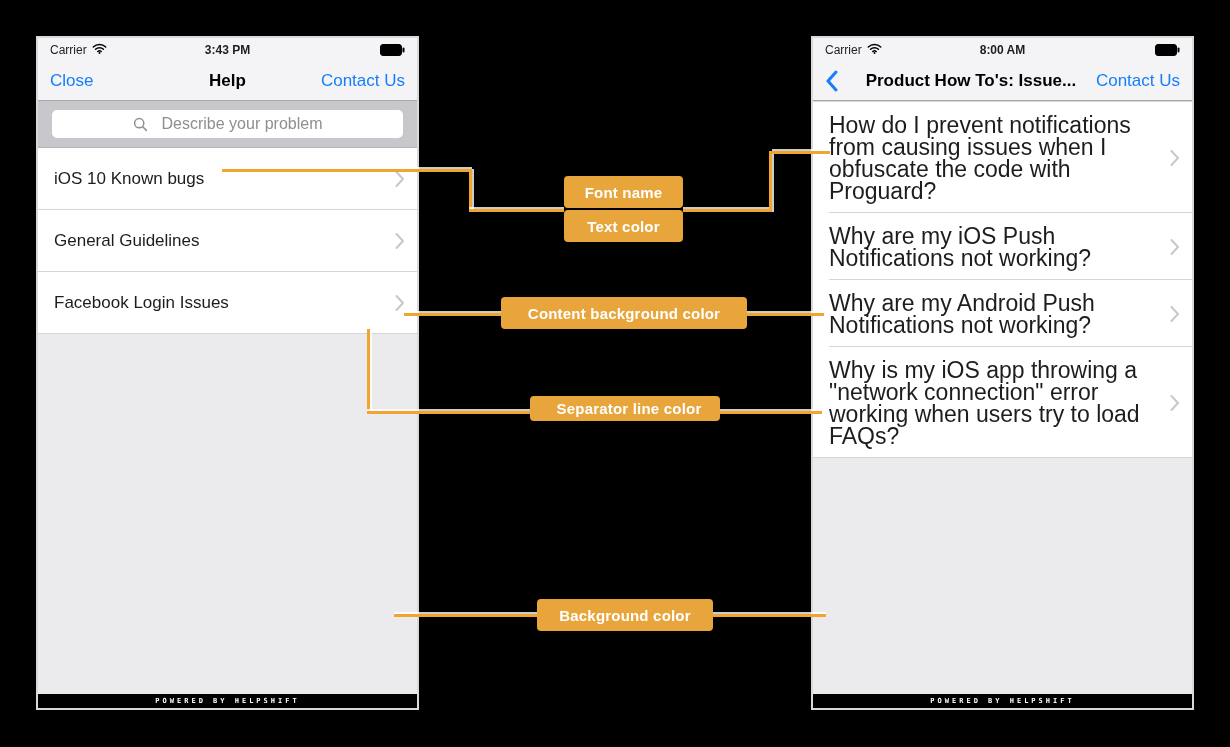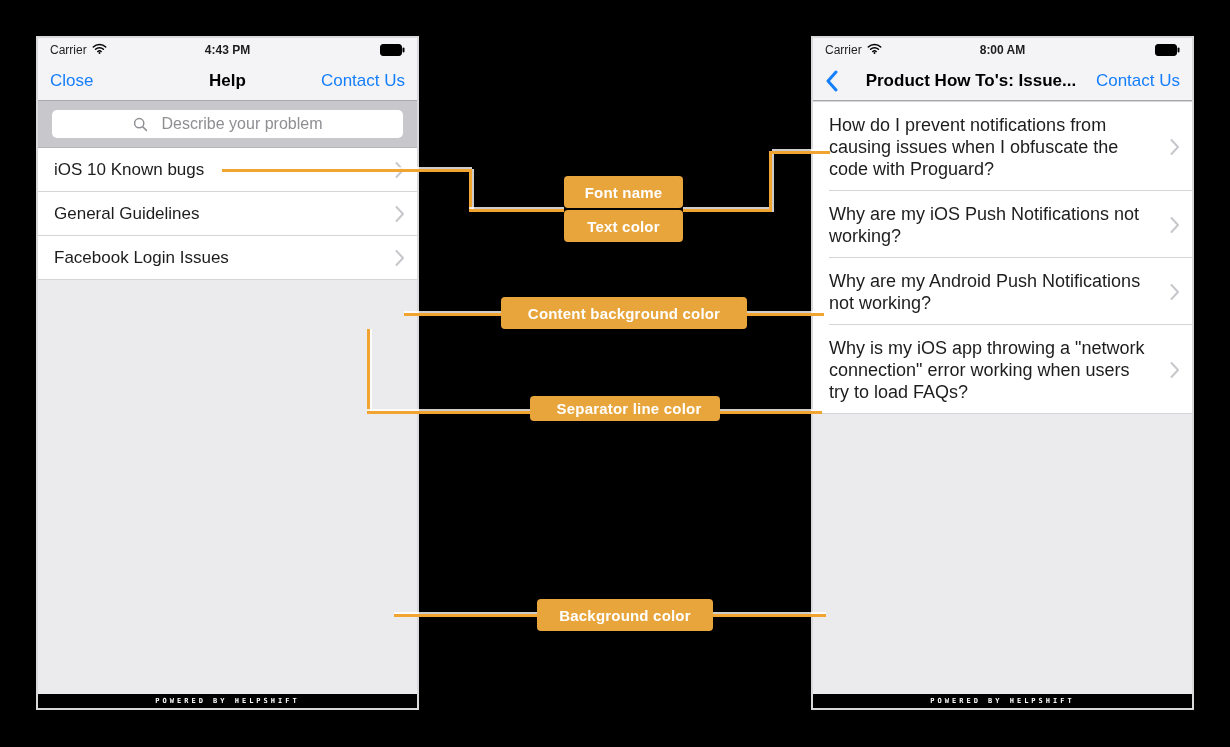"4:43 PM" span.status-time { text: 4:43 -> 3:43 }
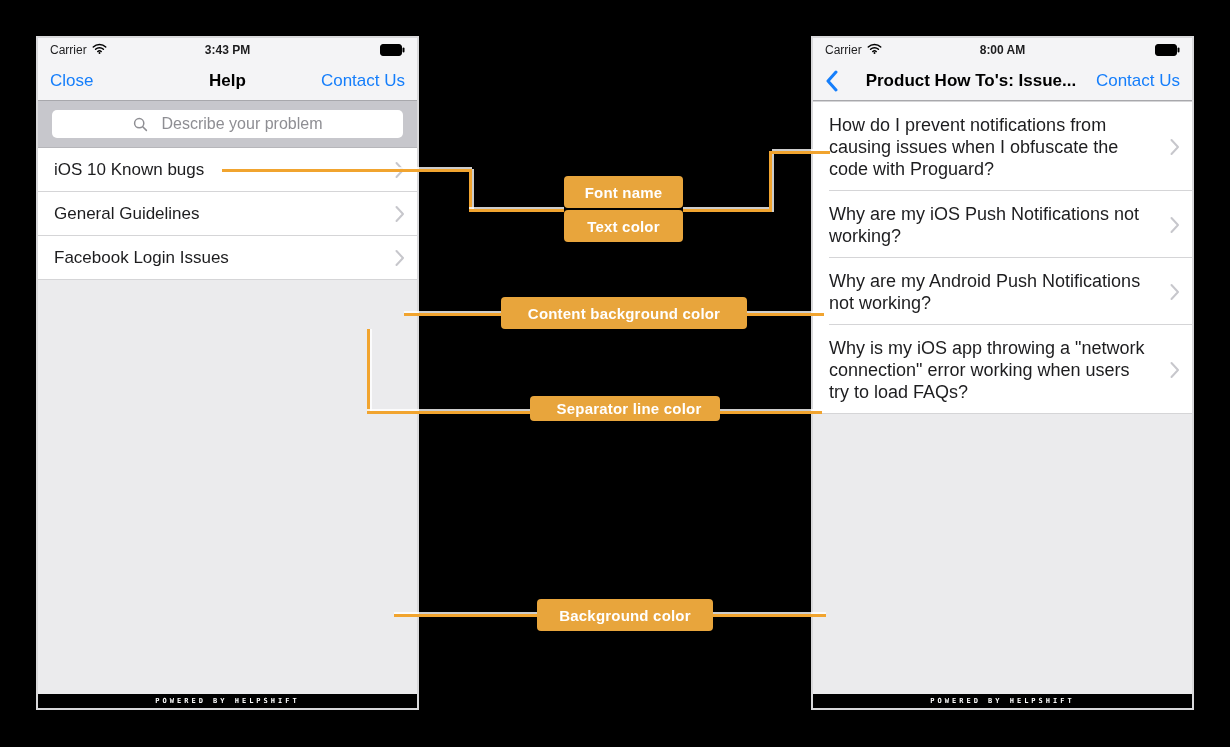"How do I prevent notifications" .faq-item { font-size: 18px -> 23px }
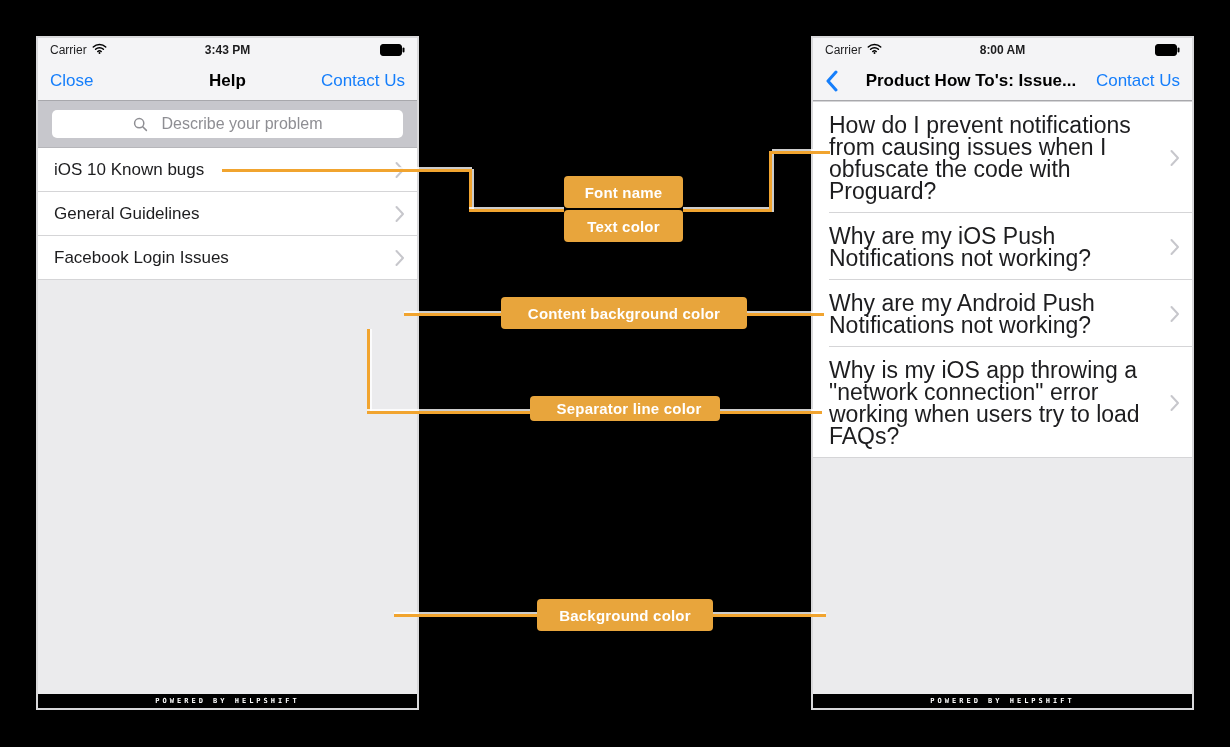"iOS 10 Known bugs" .menu-row { height: 44px -> 62px }
